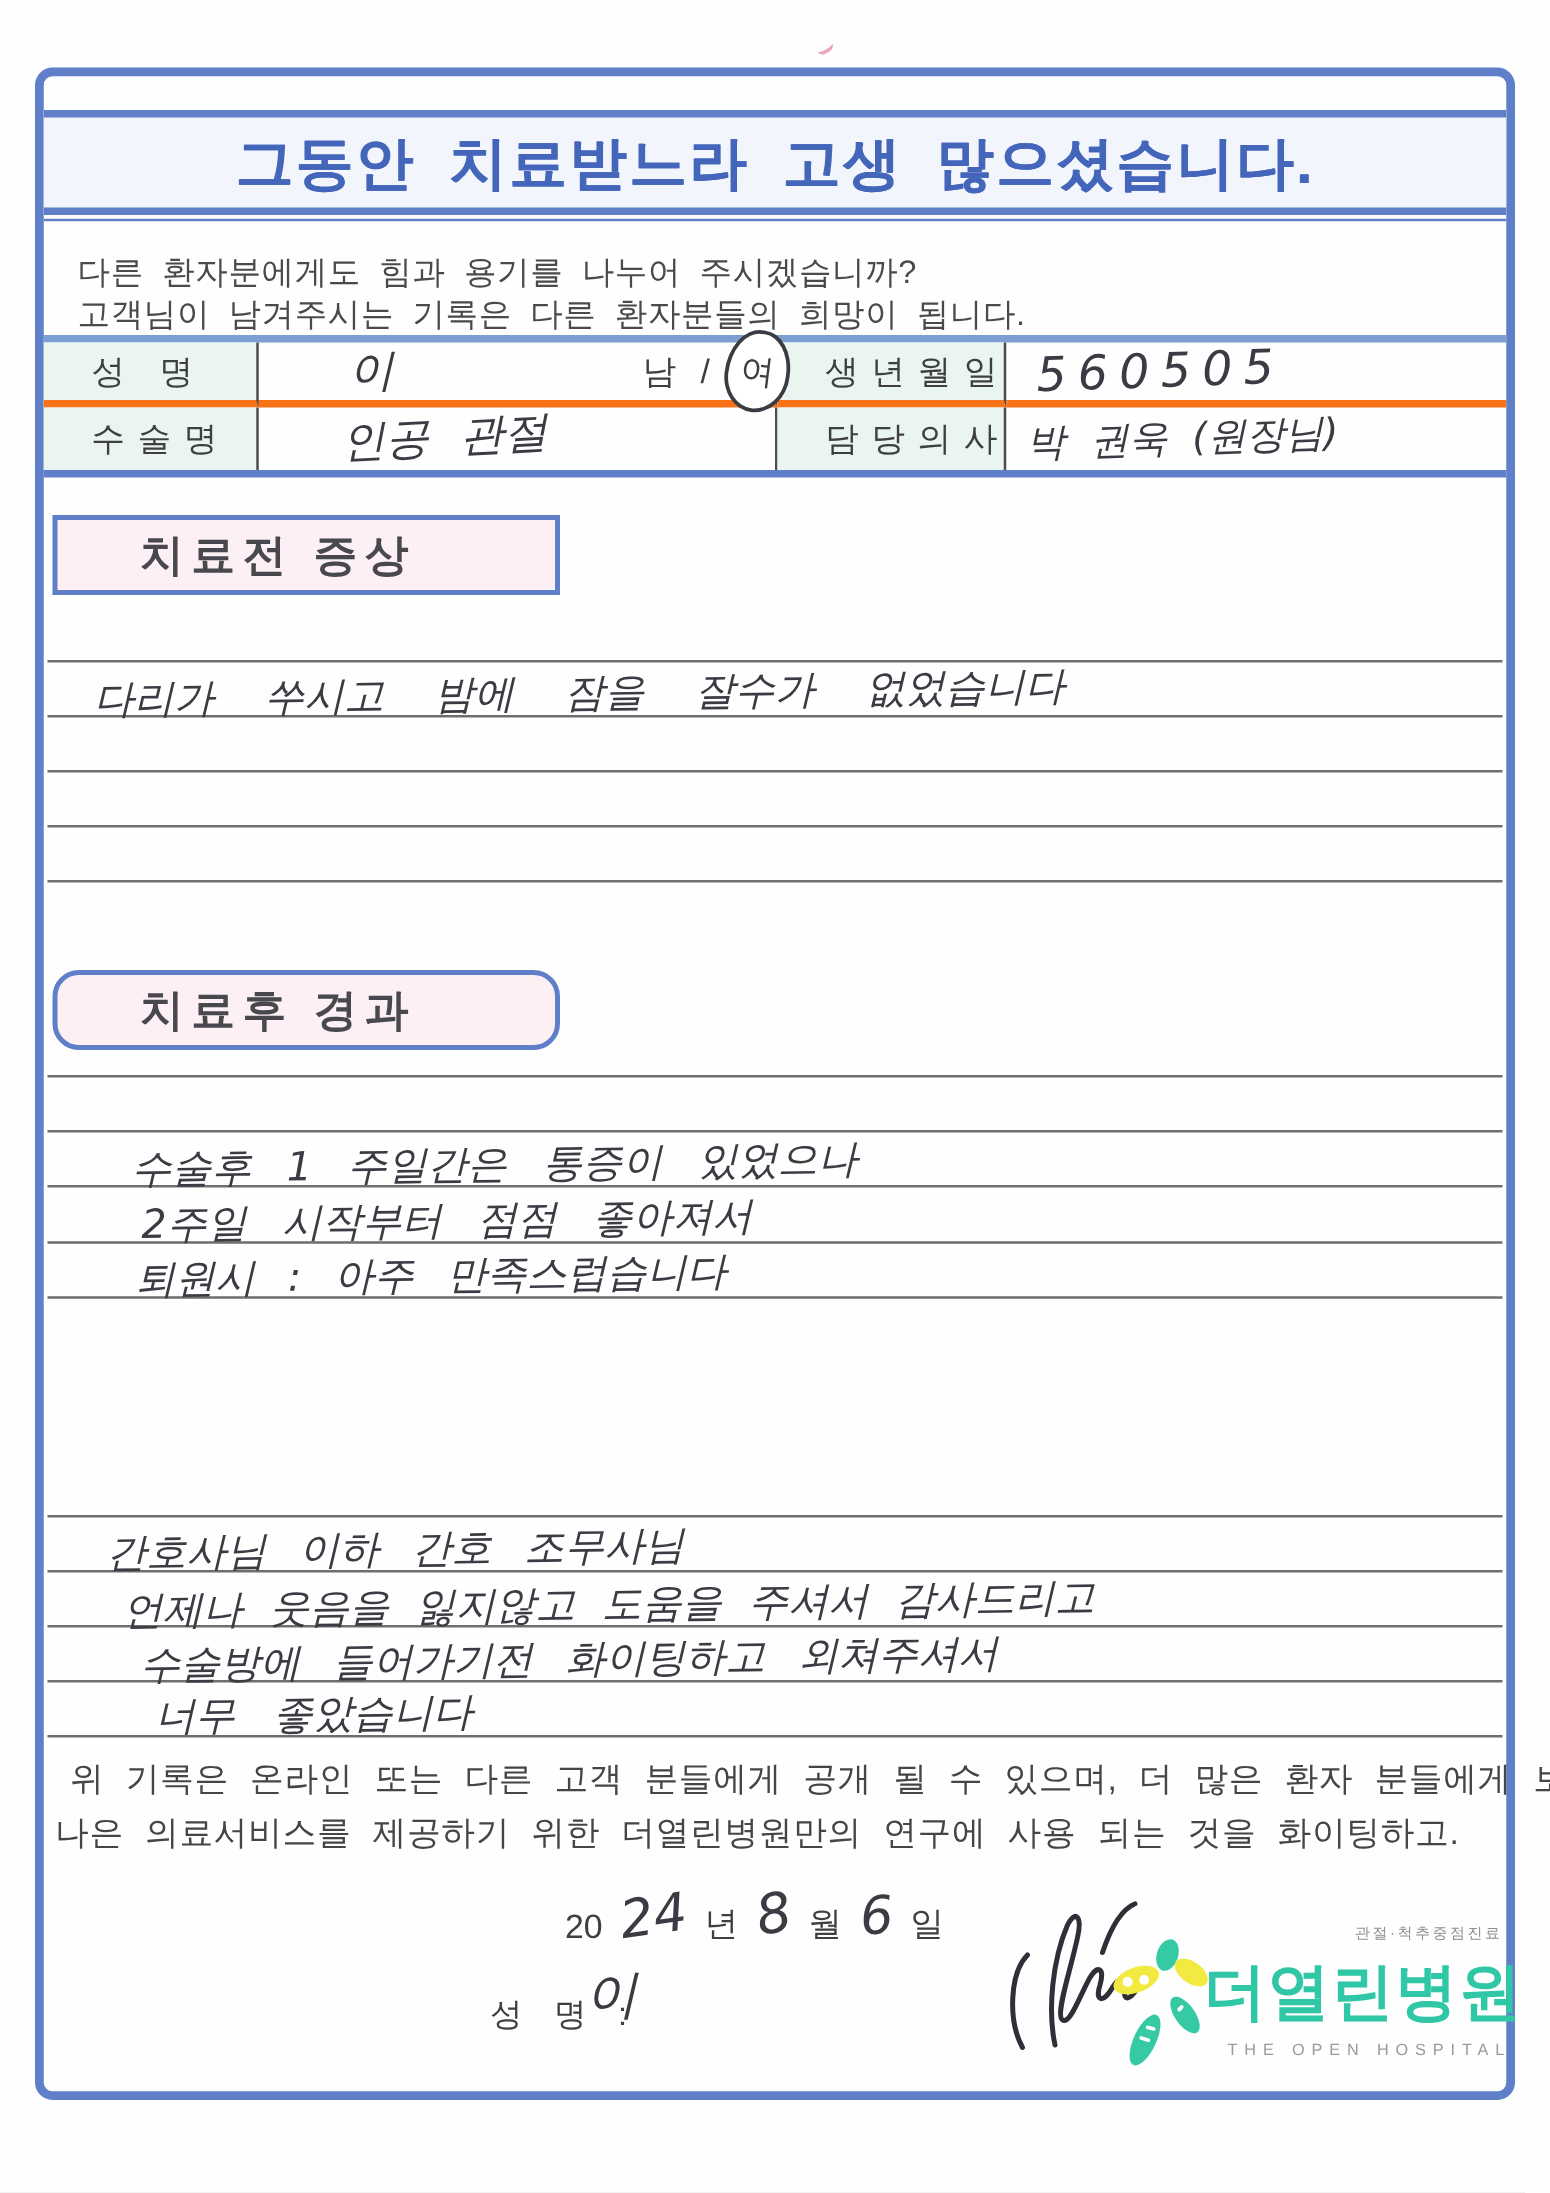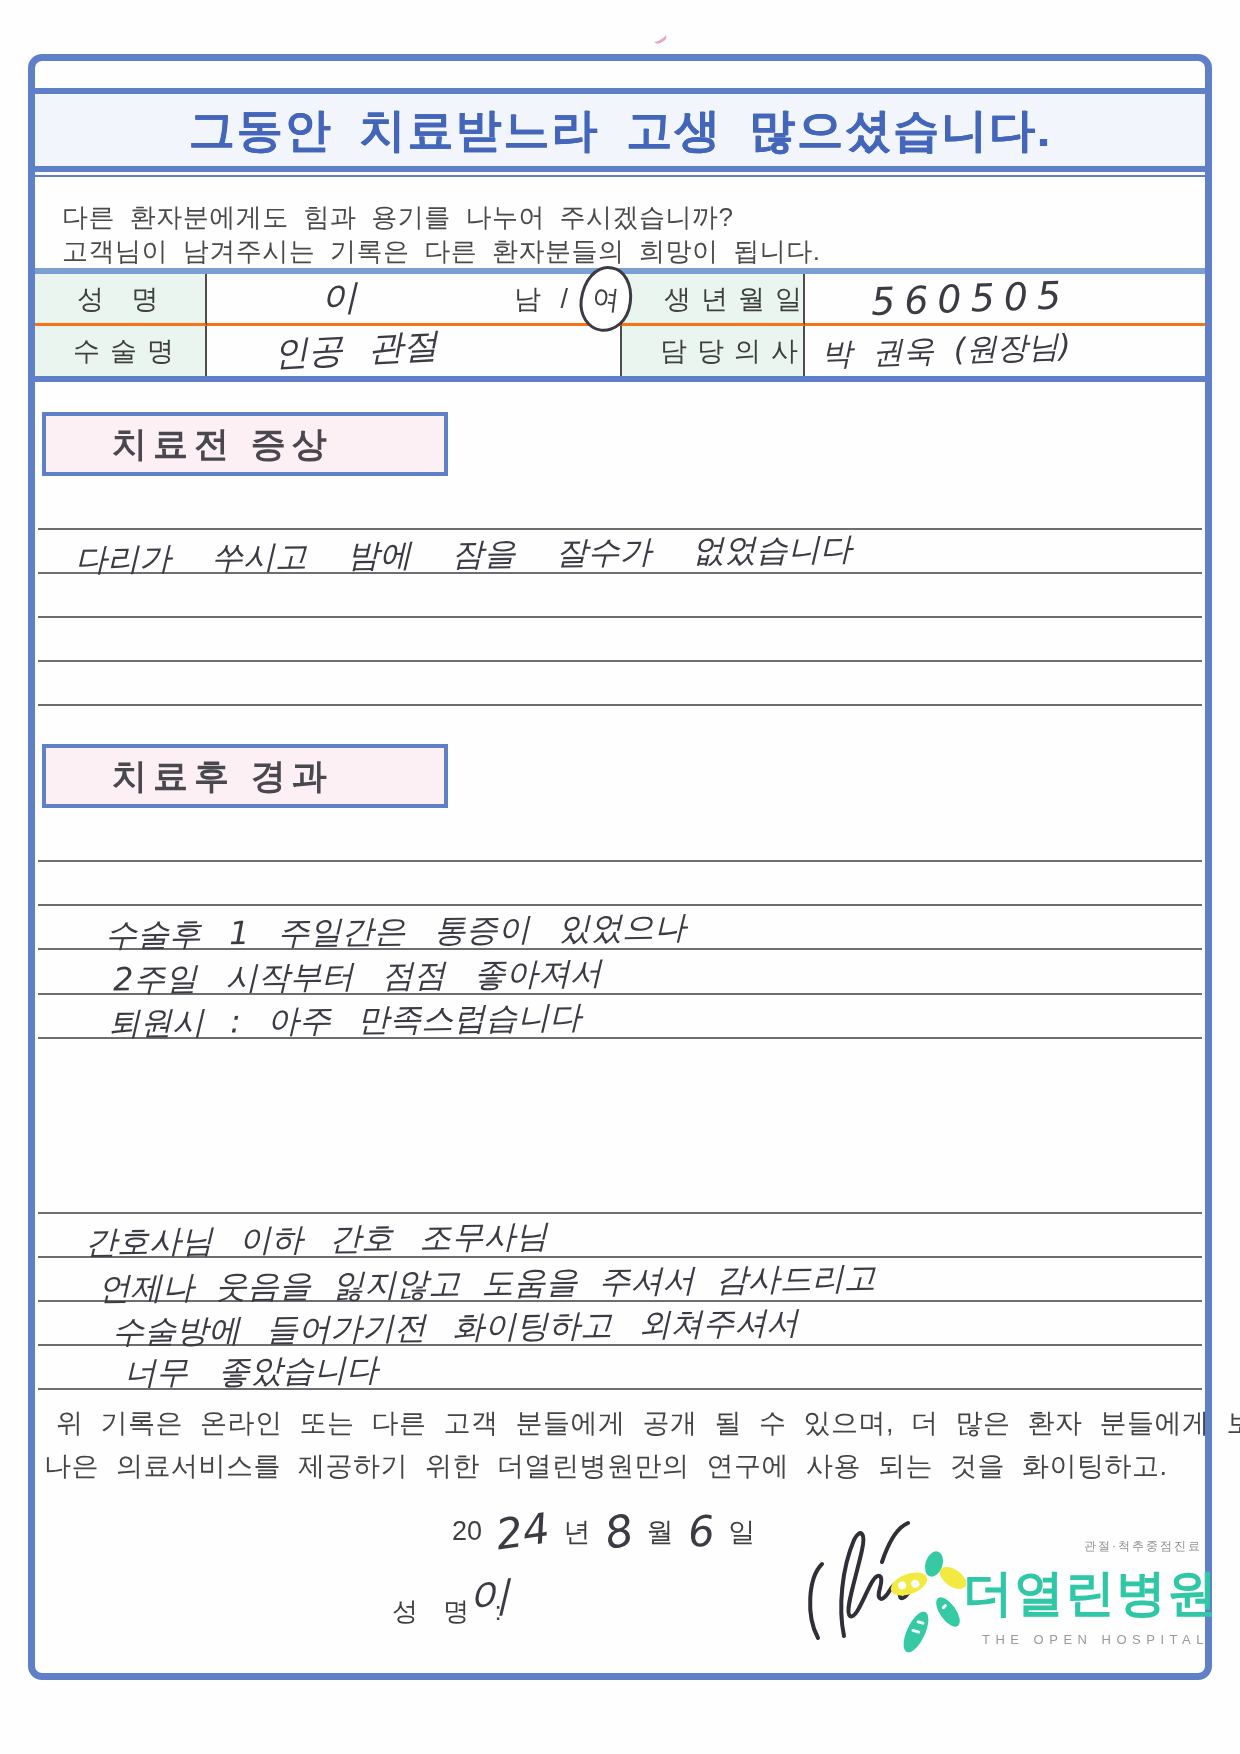"성 명" .cell.bB { border-bottom: 3px solid #f97316 -> 6px solid #f97316; padding-left: 42px -> none }
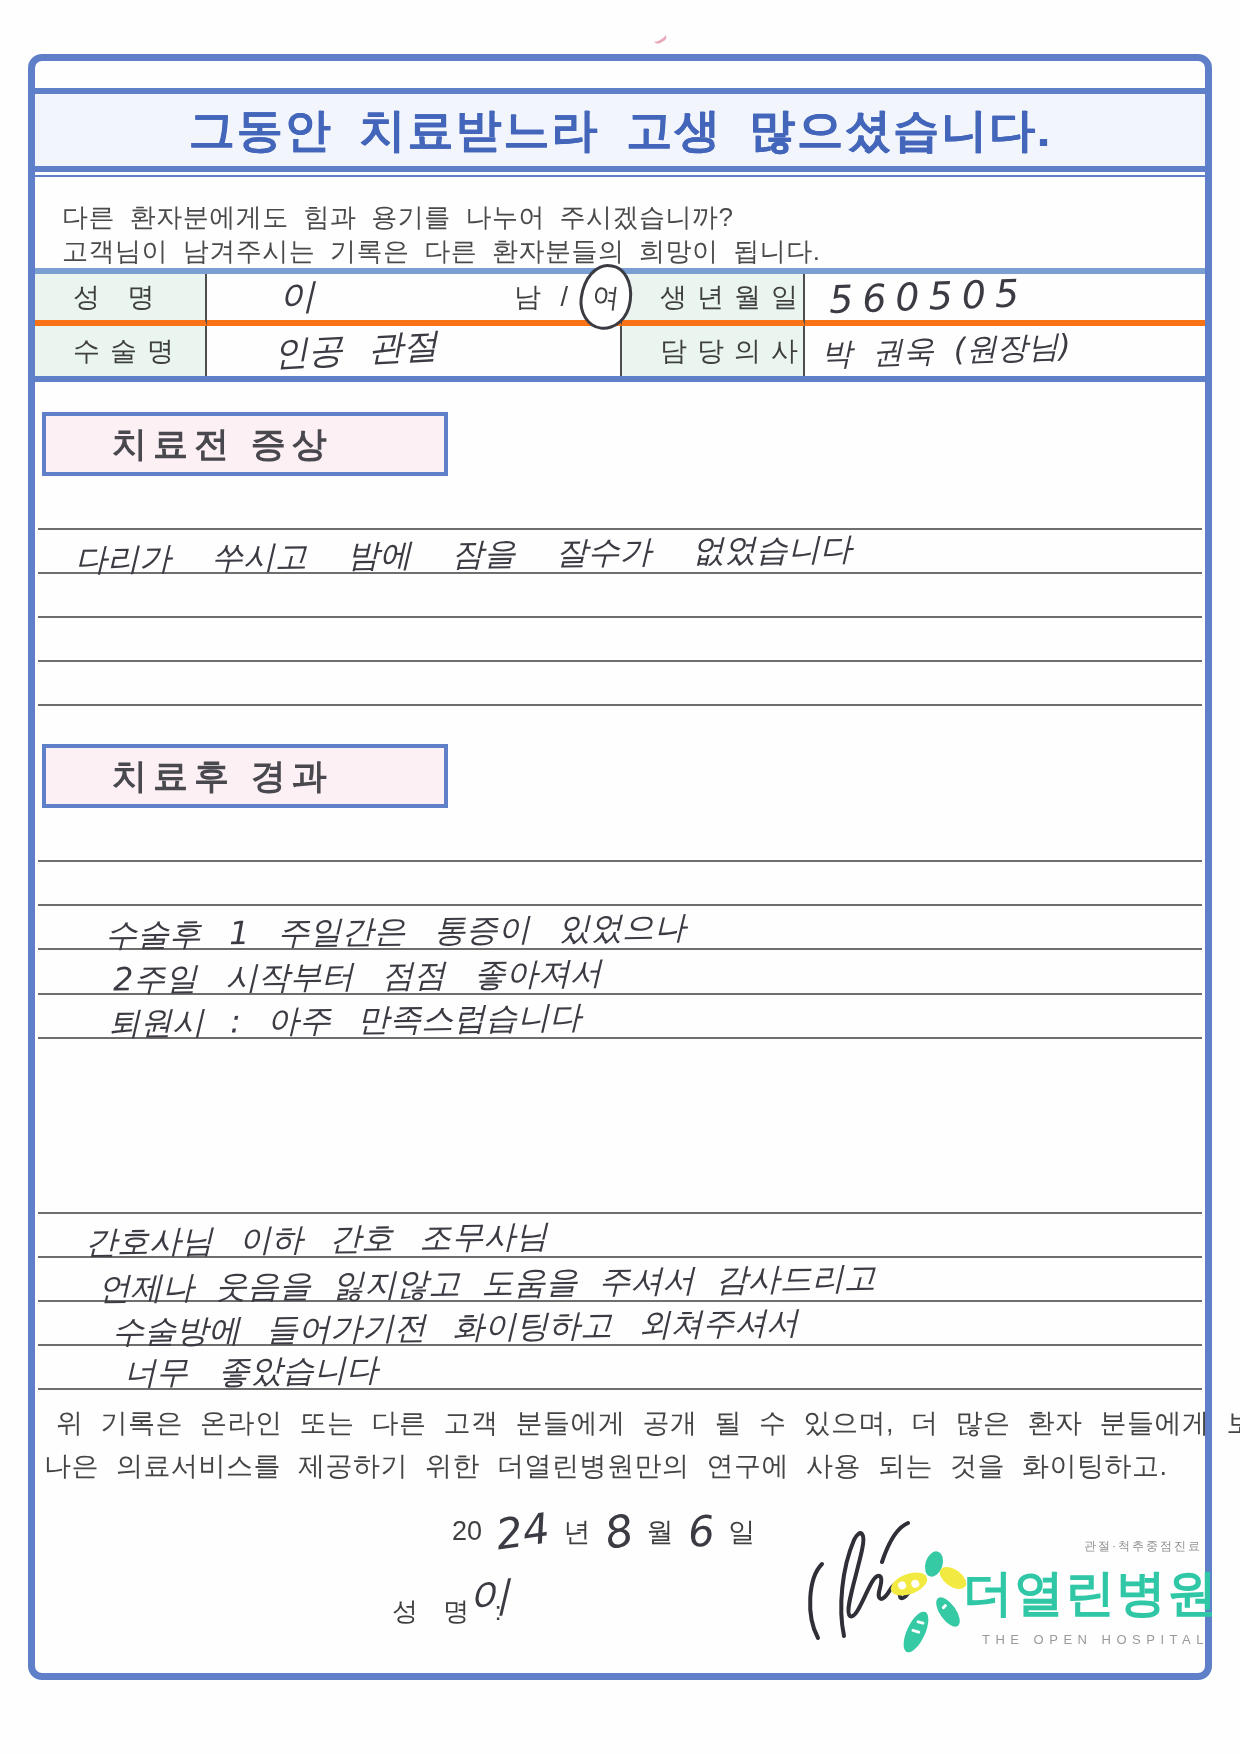"치료후 경과" div.section-box { border-radius: none -> 21px; top: 744px -> 776px }
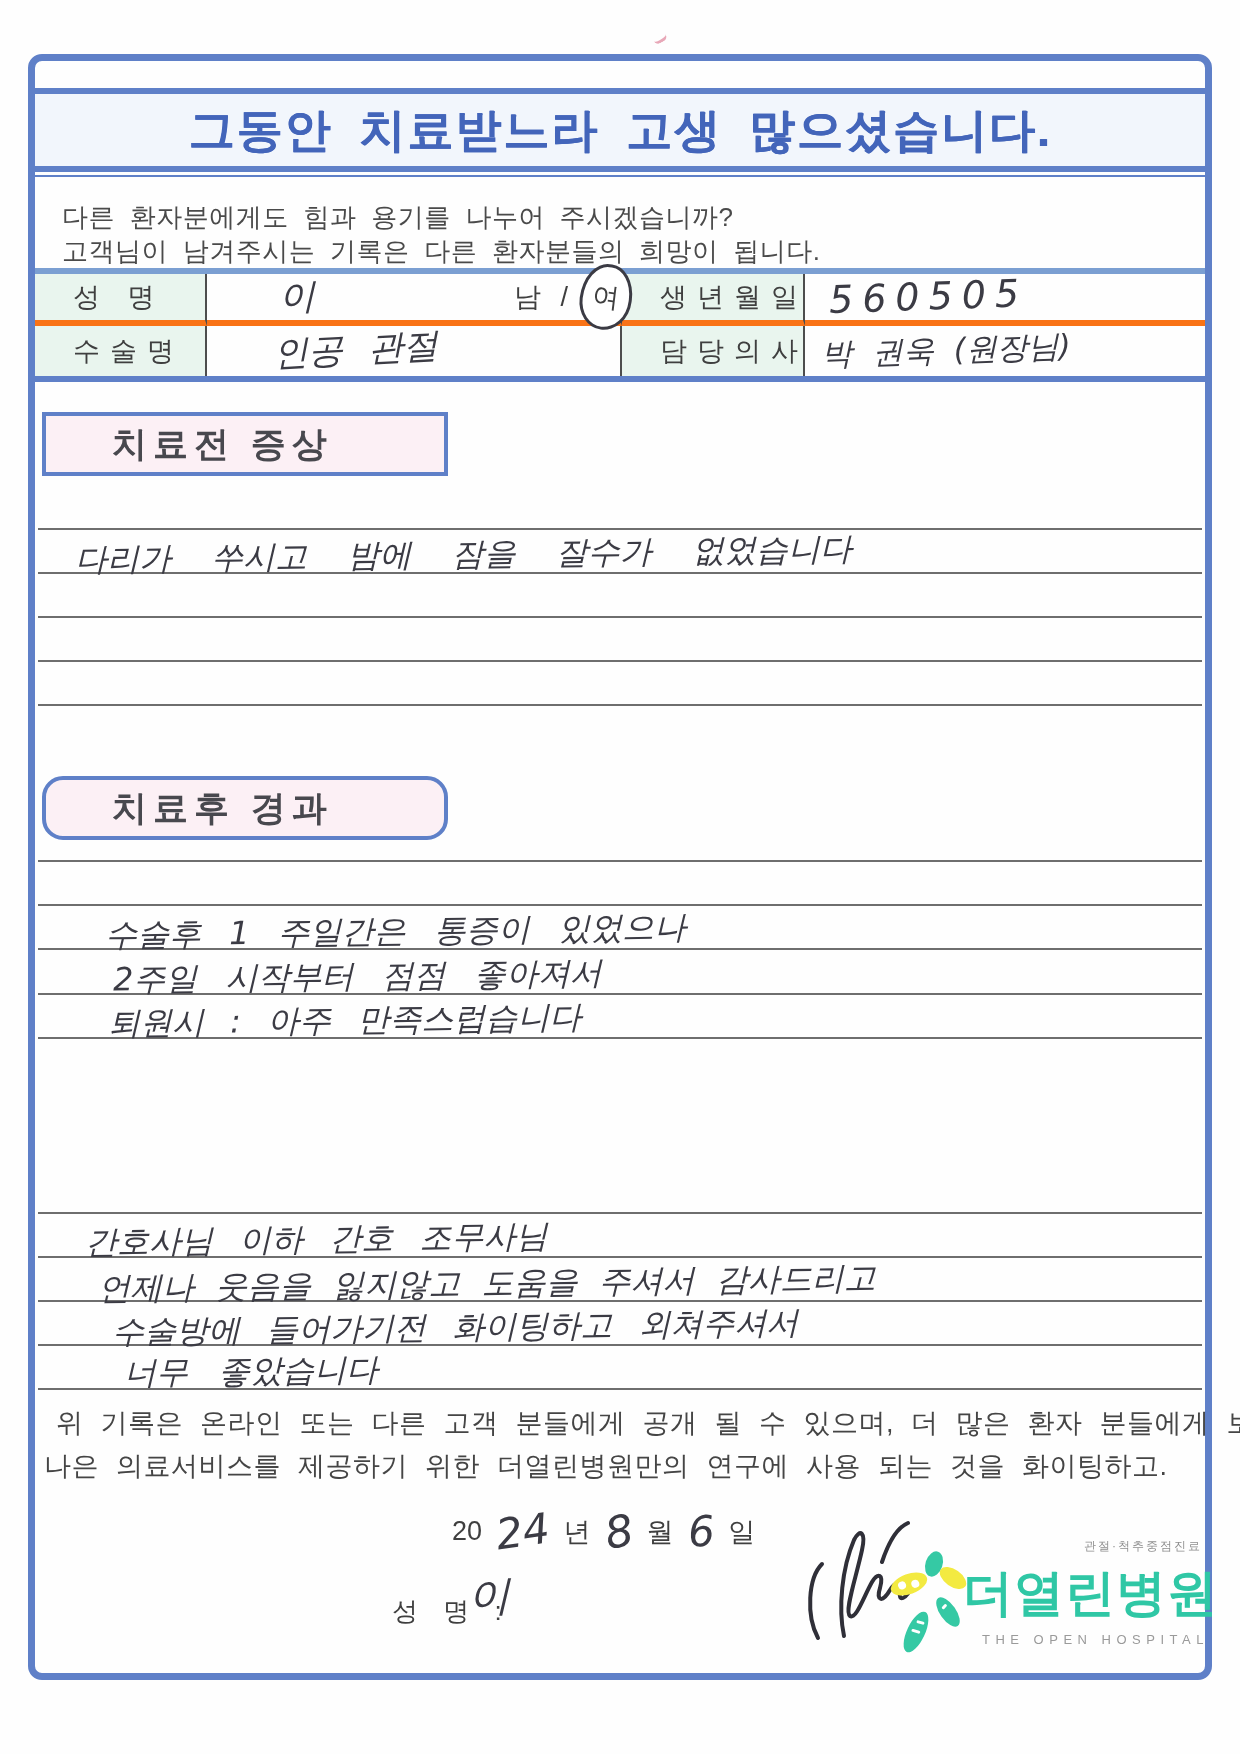"20" .date-row { align-items: center -> flex-end }
